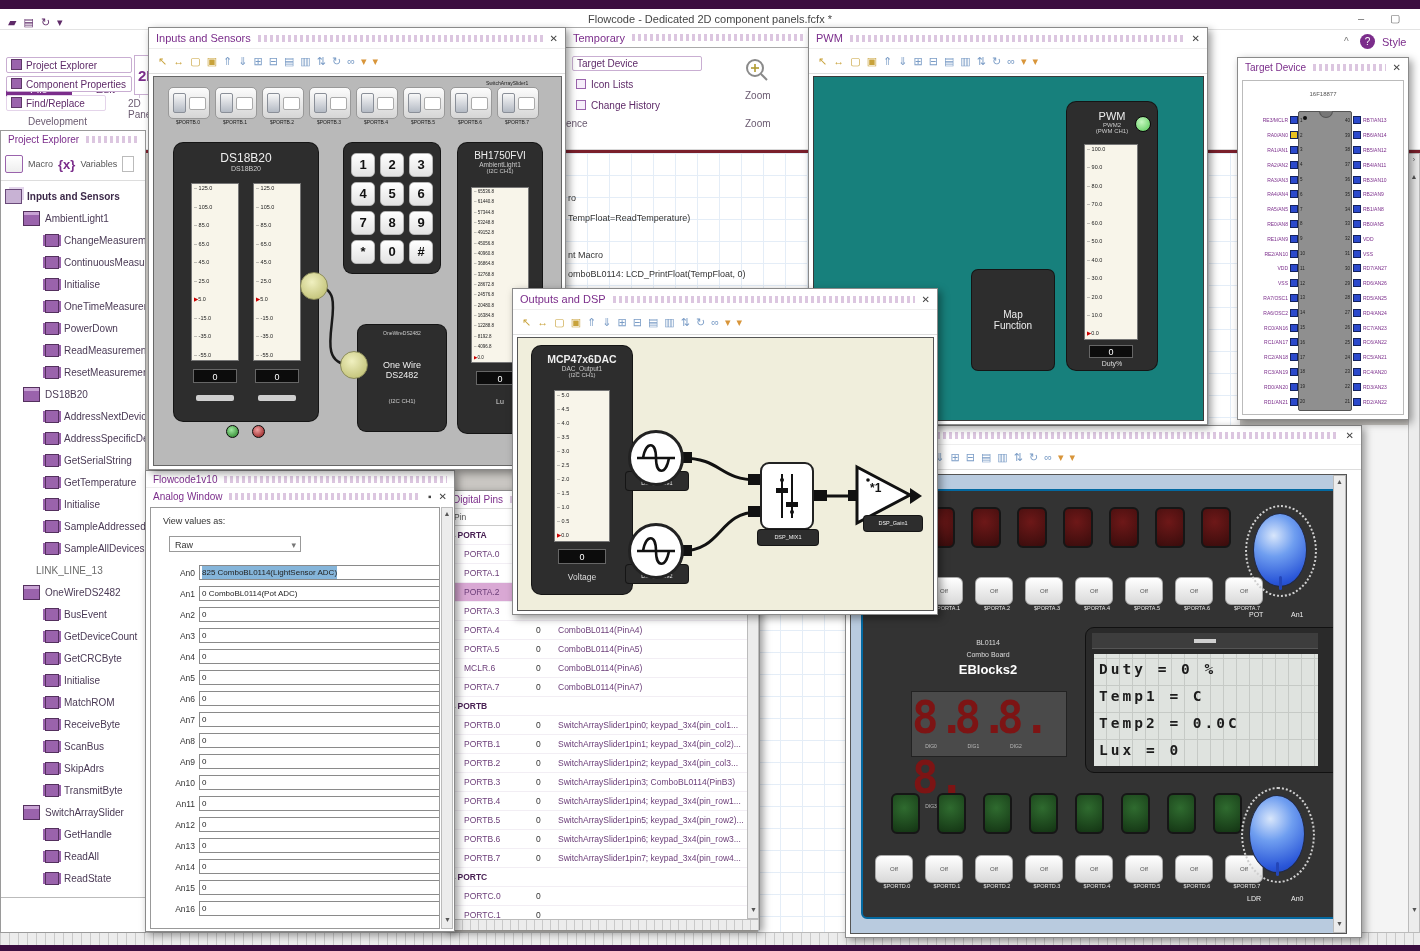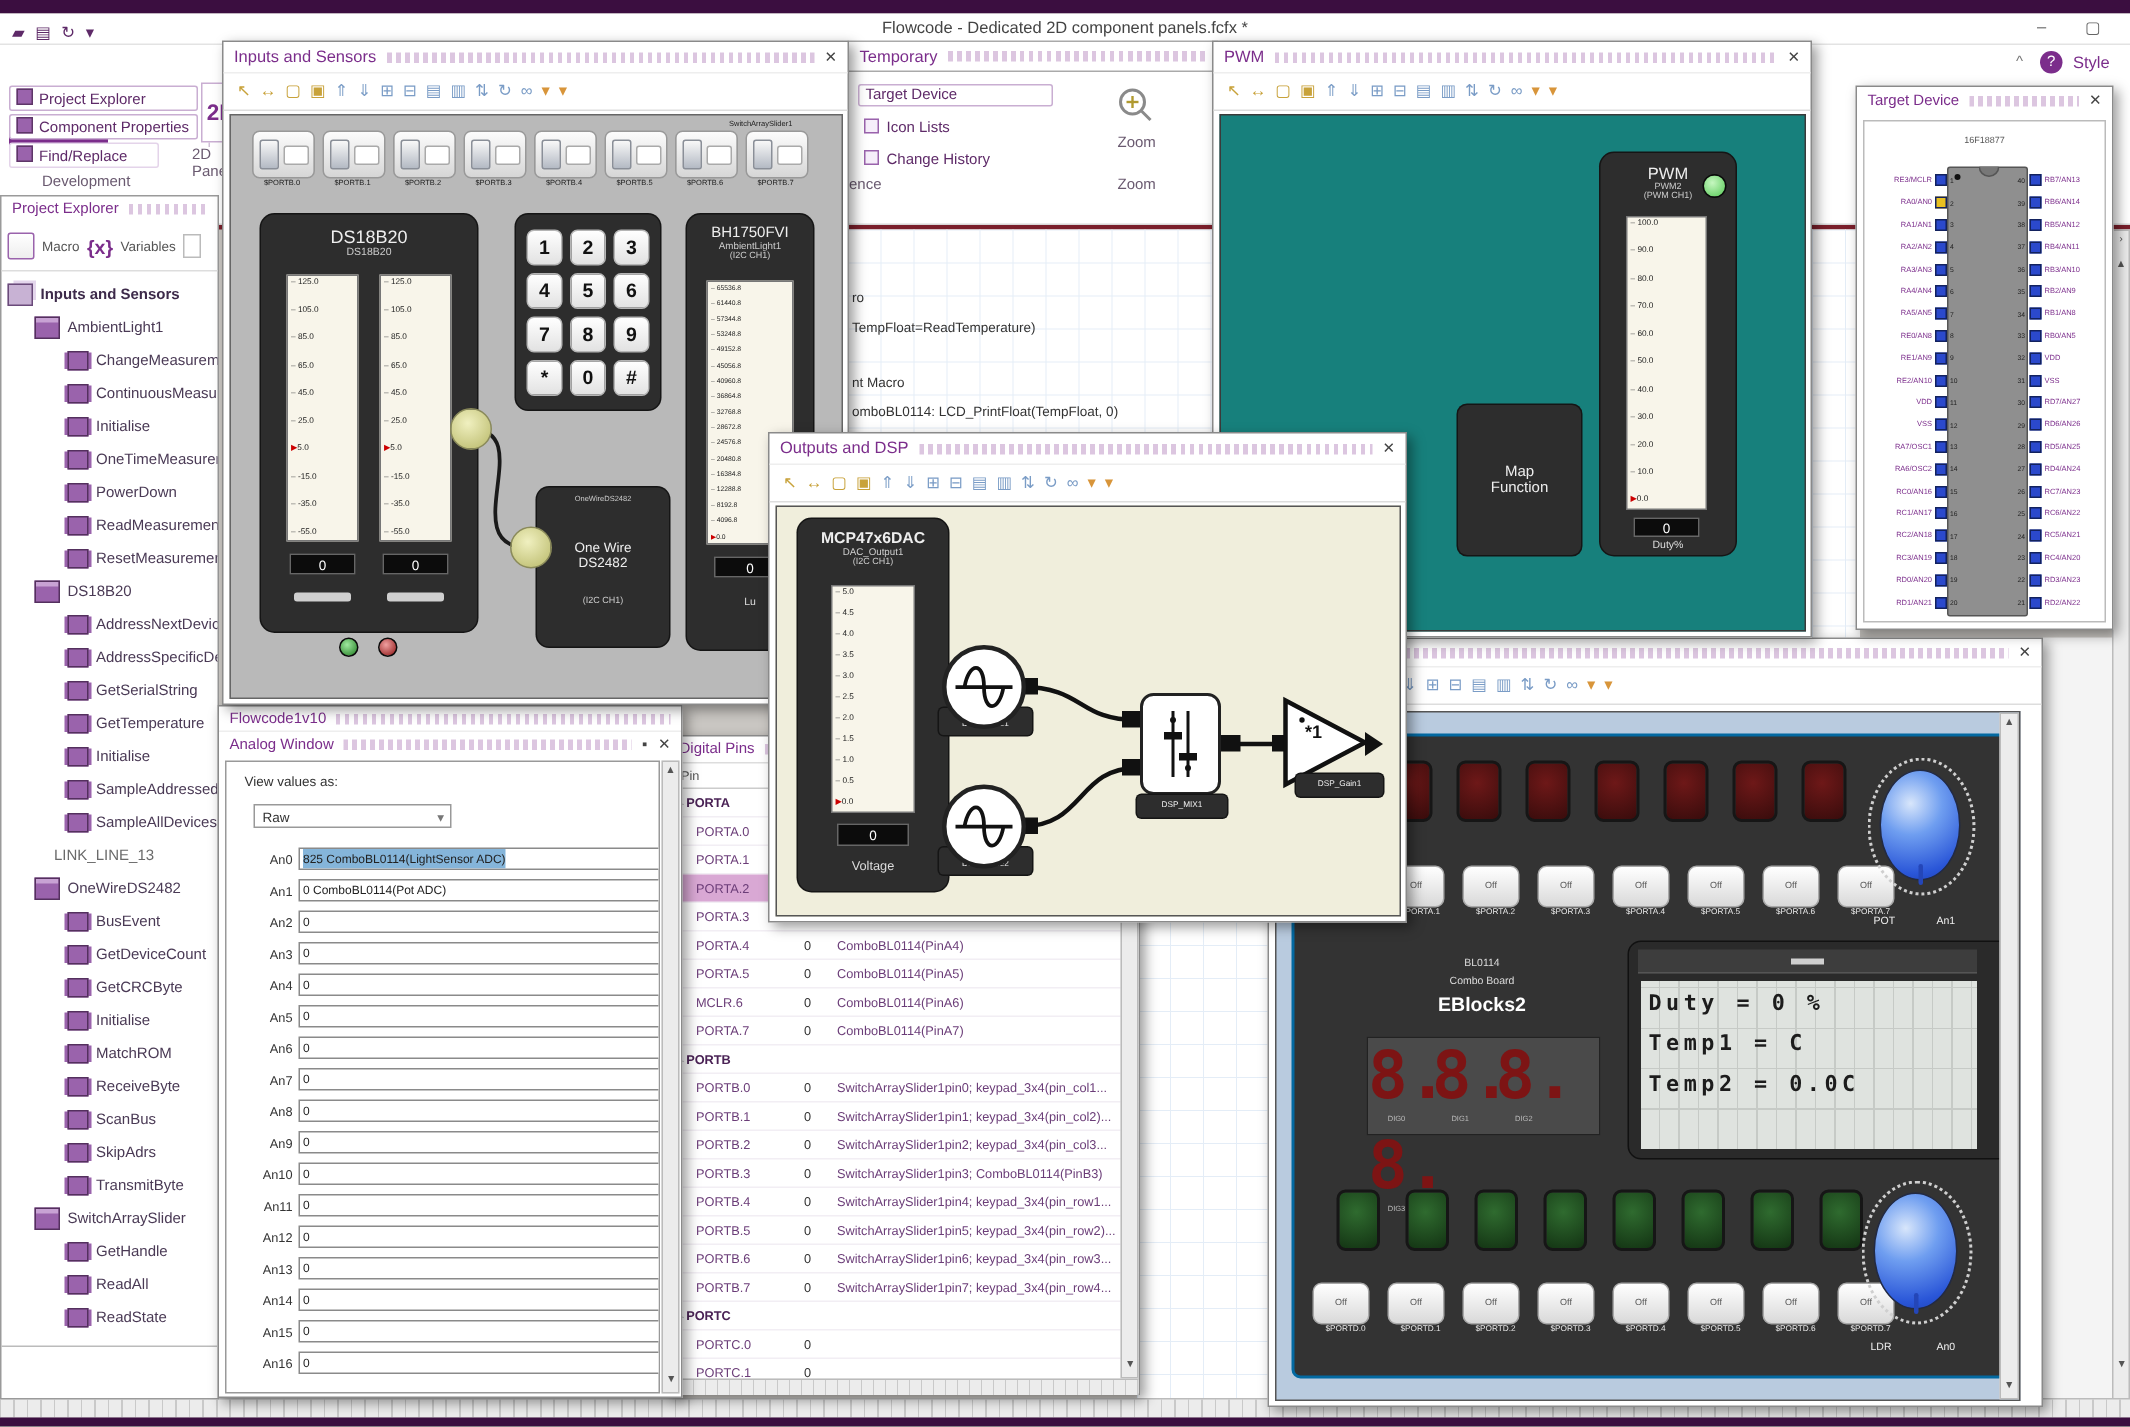"Lux = 0" div.lcdline { html: none -> <div>Lux = 0</div> }
